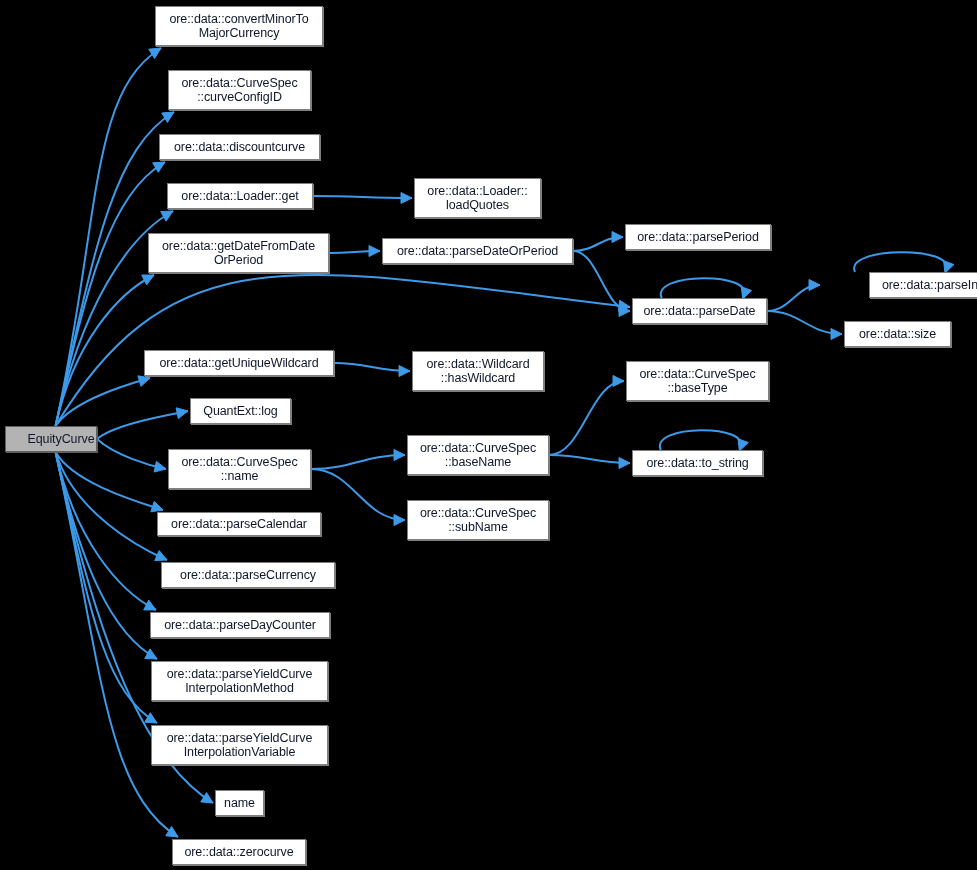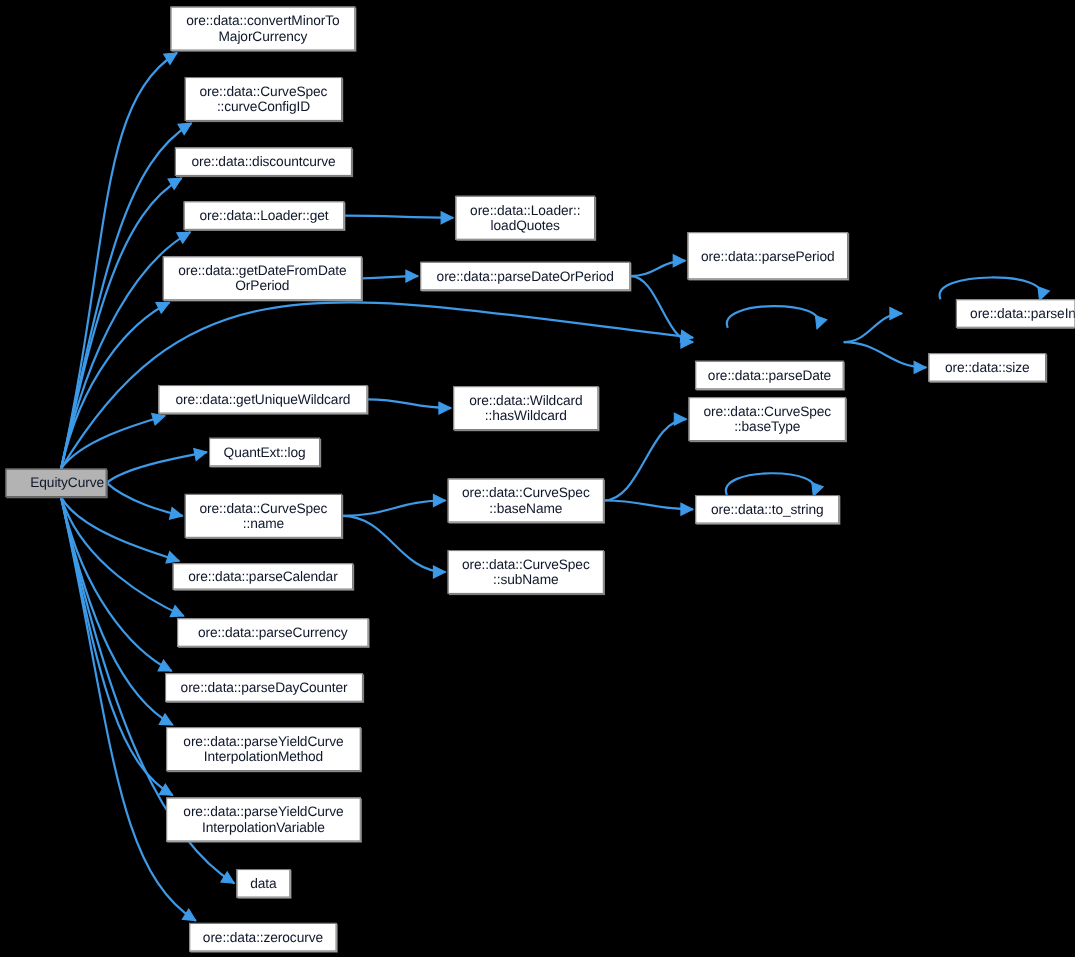"ore::data::parsePeriod" div.node { height: 43px -> 26px; top: 211px -> 224px }
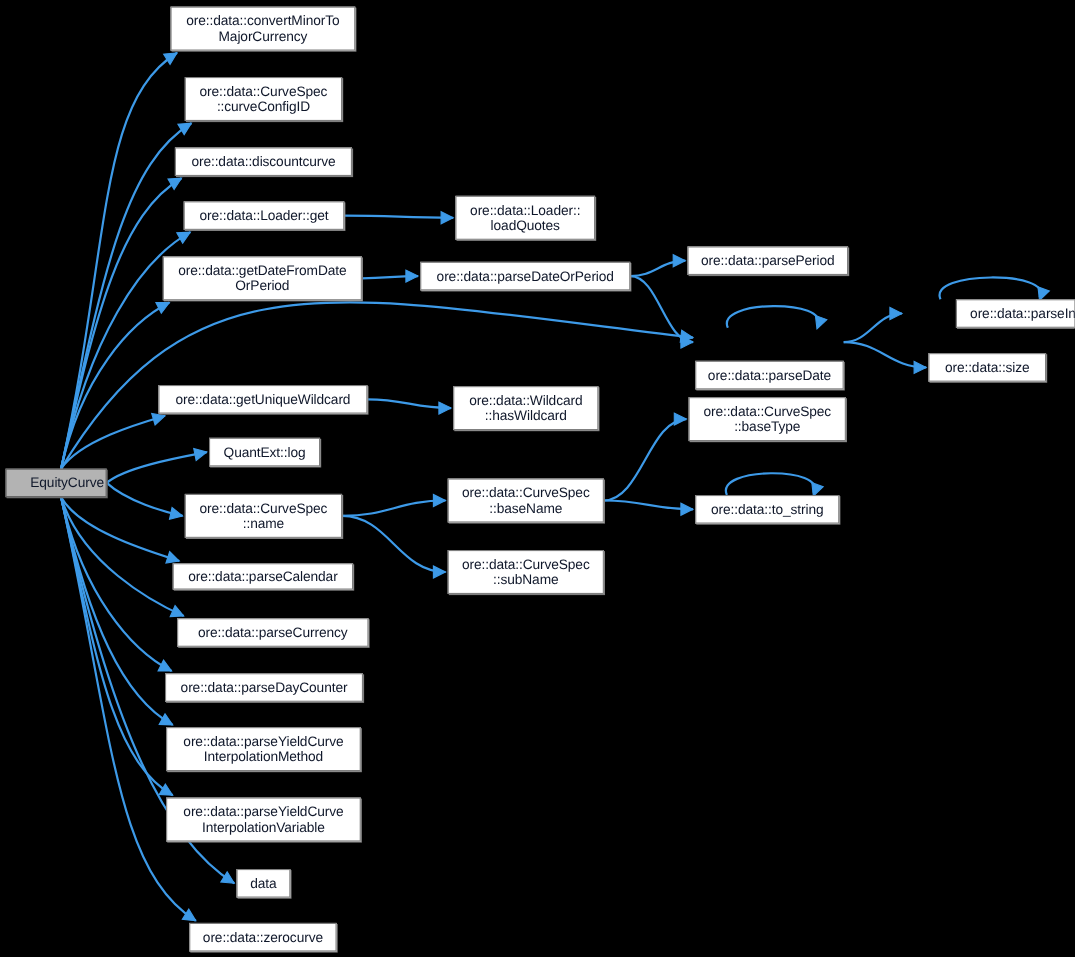"ore::data::parseDate" div.node { margin-top: 30px -> none }
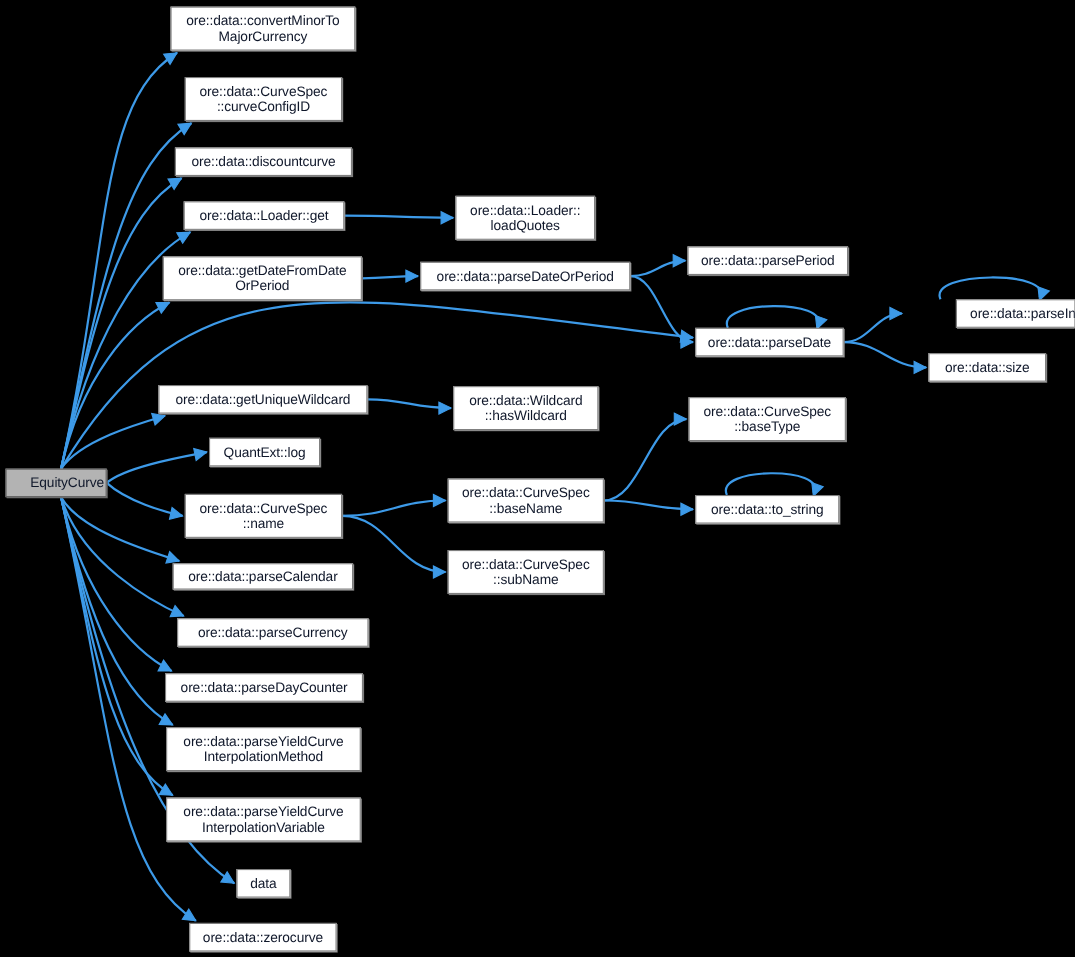"data" div.node { text: data -> name }
